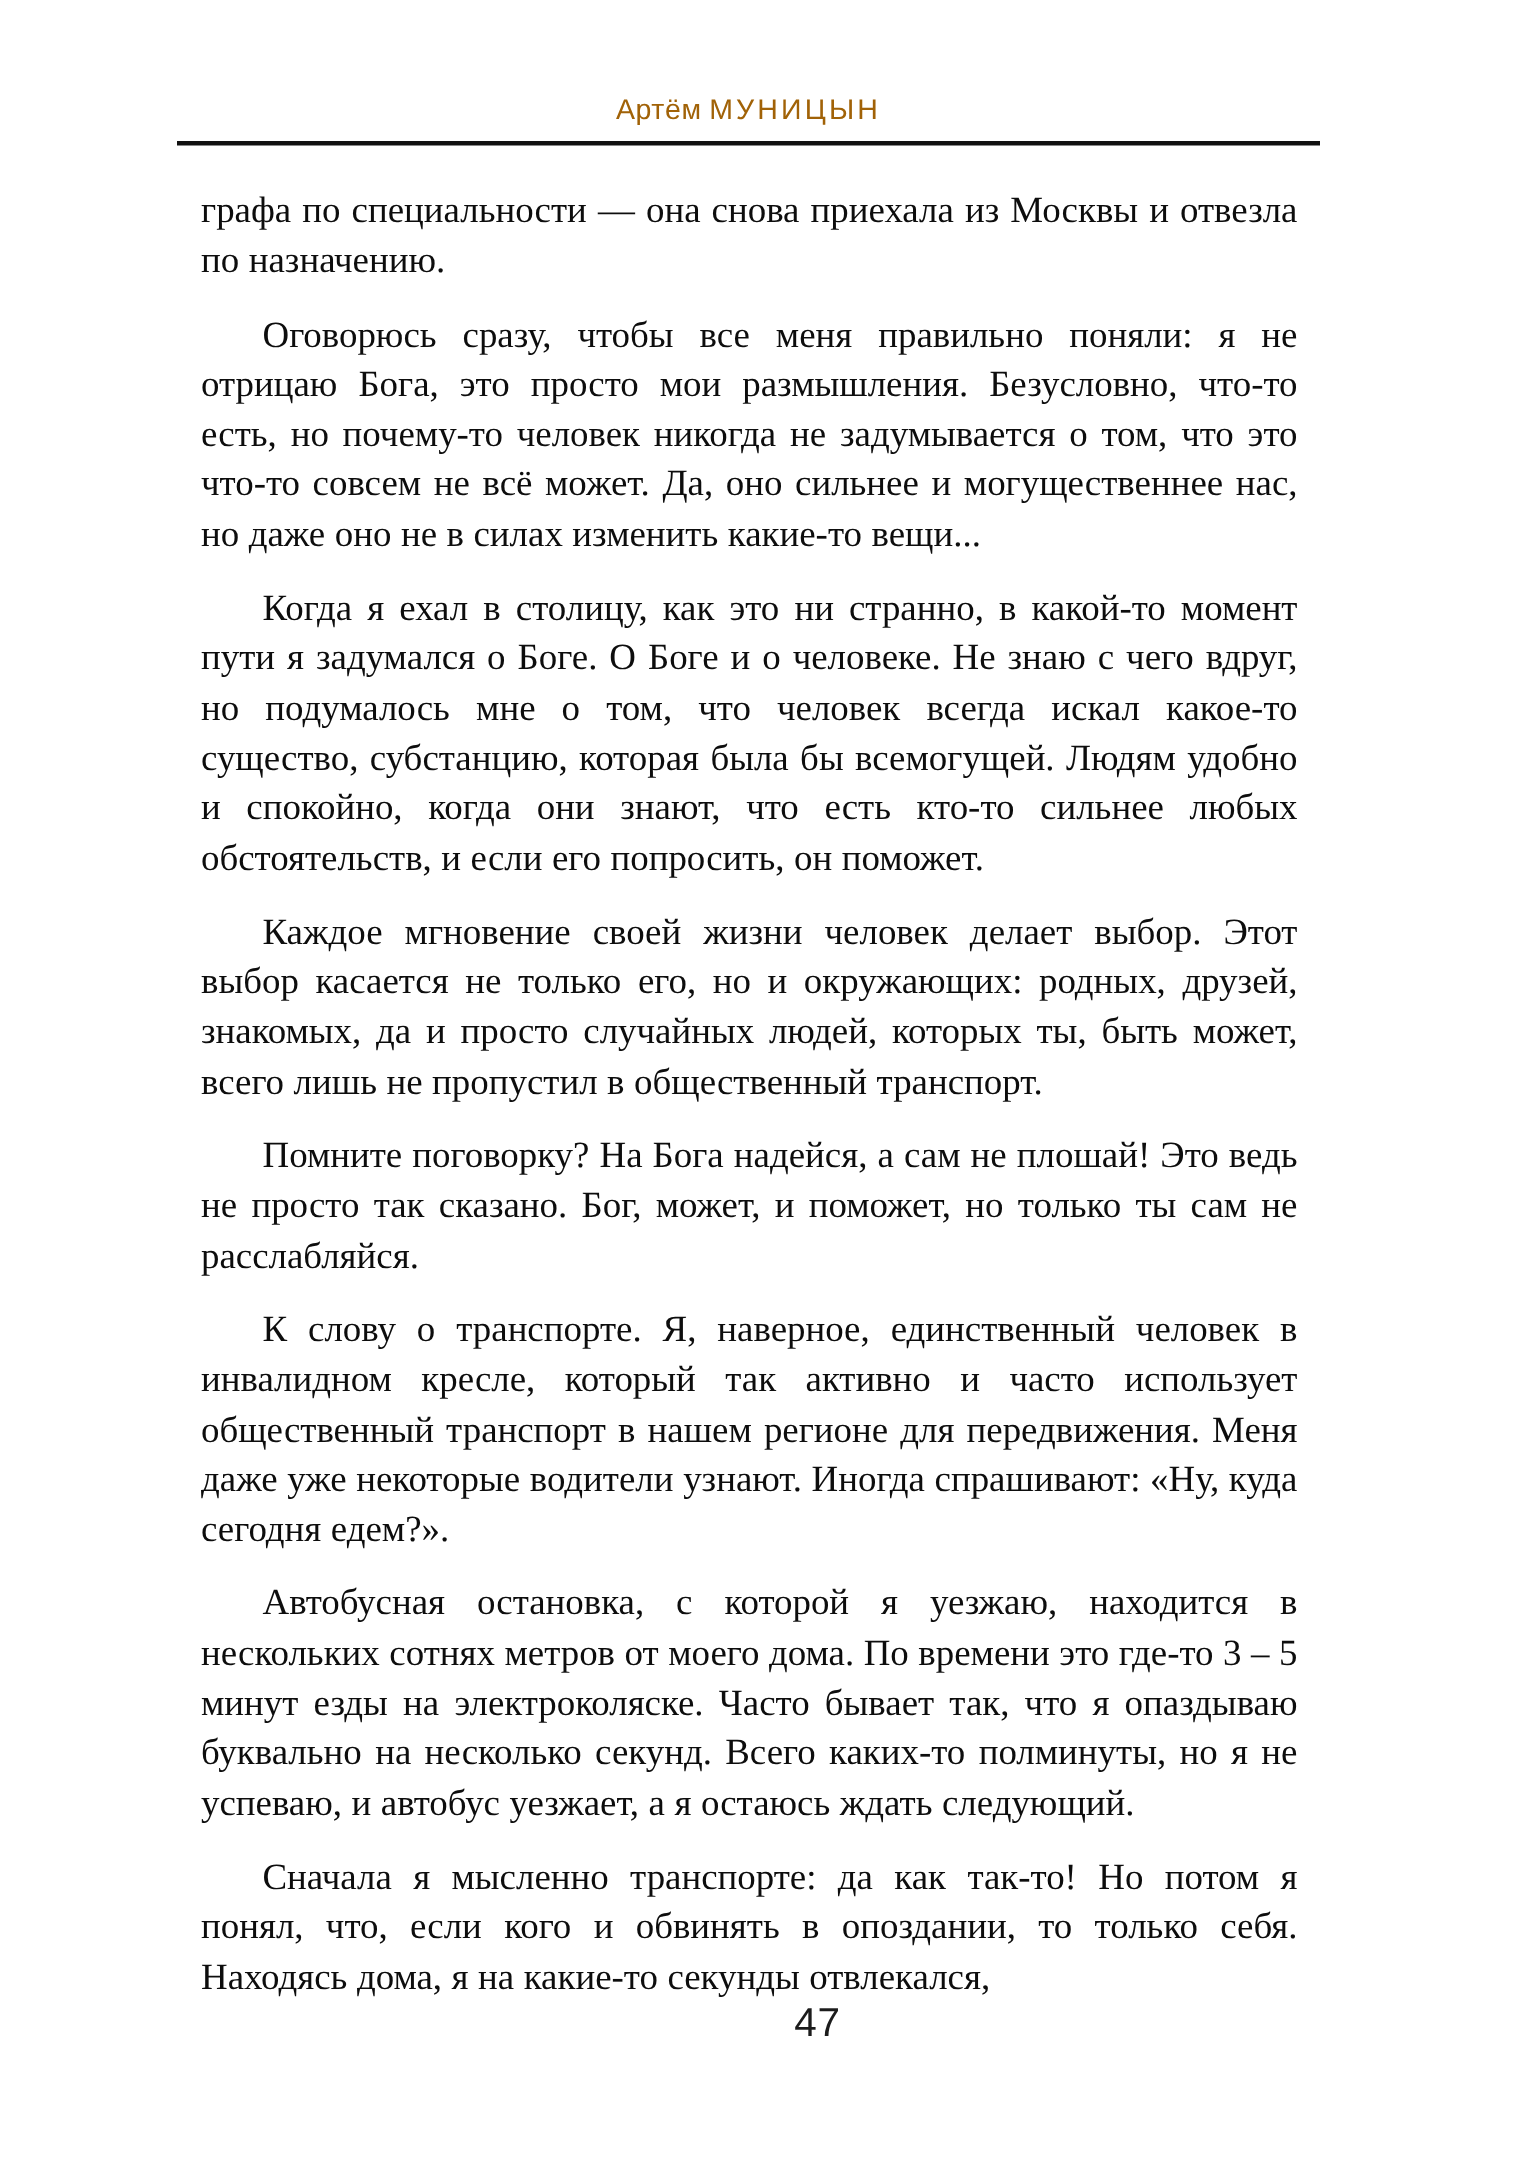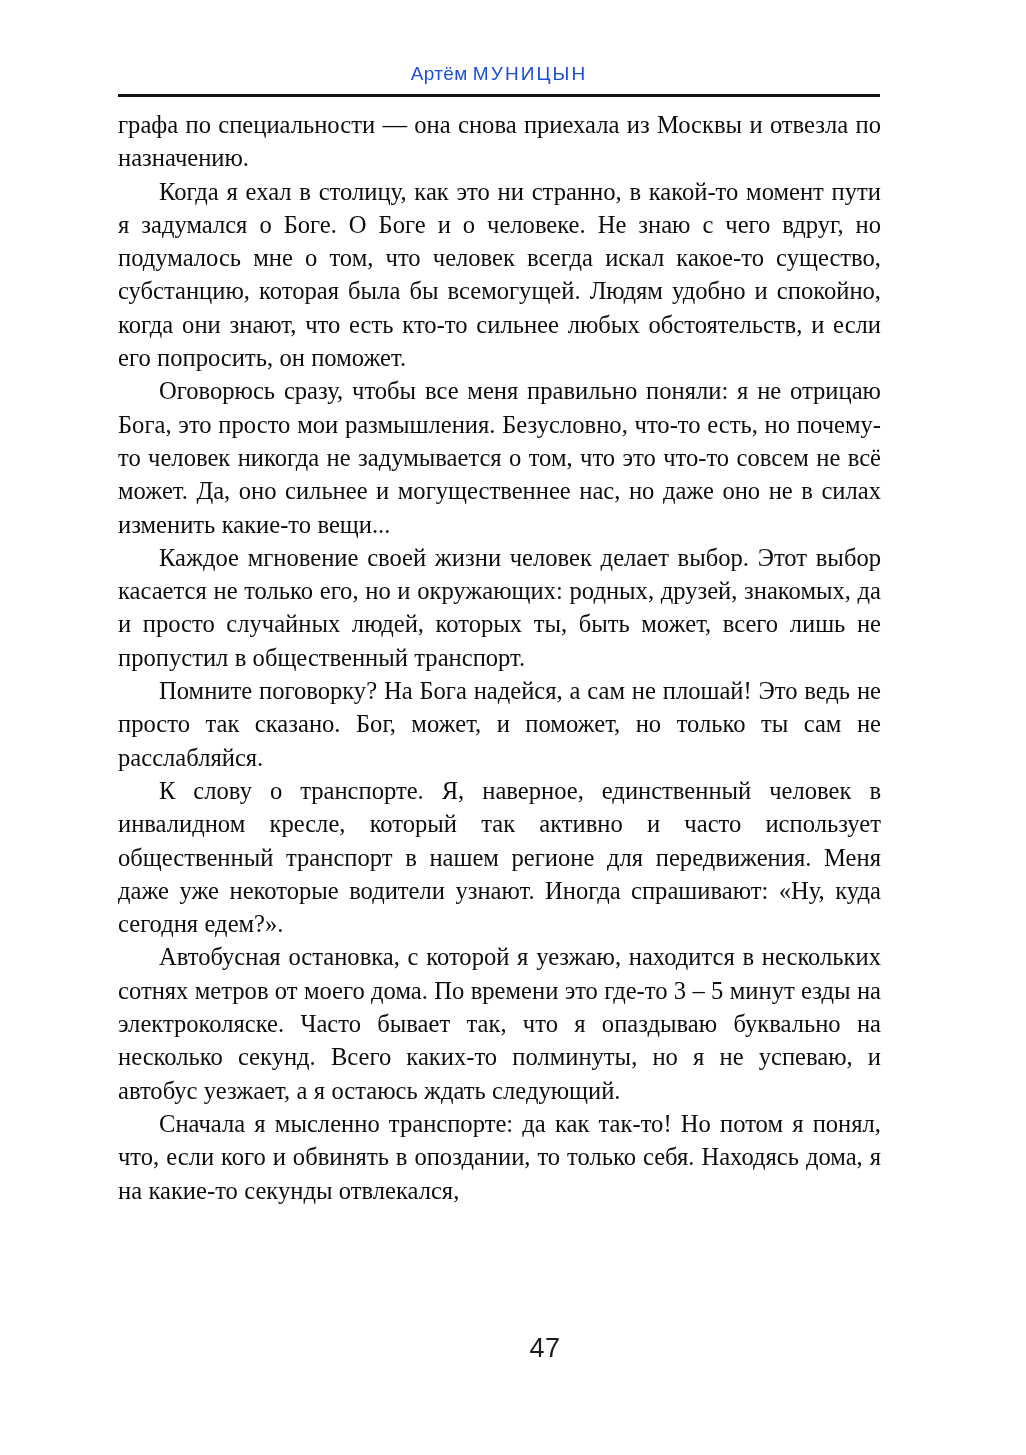"Артём МУНИЦЫН" .running-head { color: #1d4ed8 -> #a16207 }
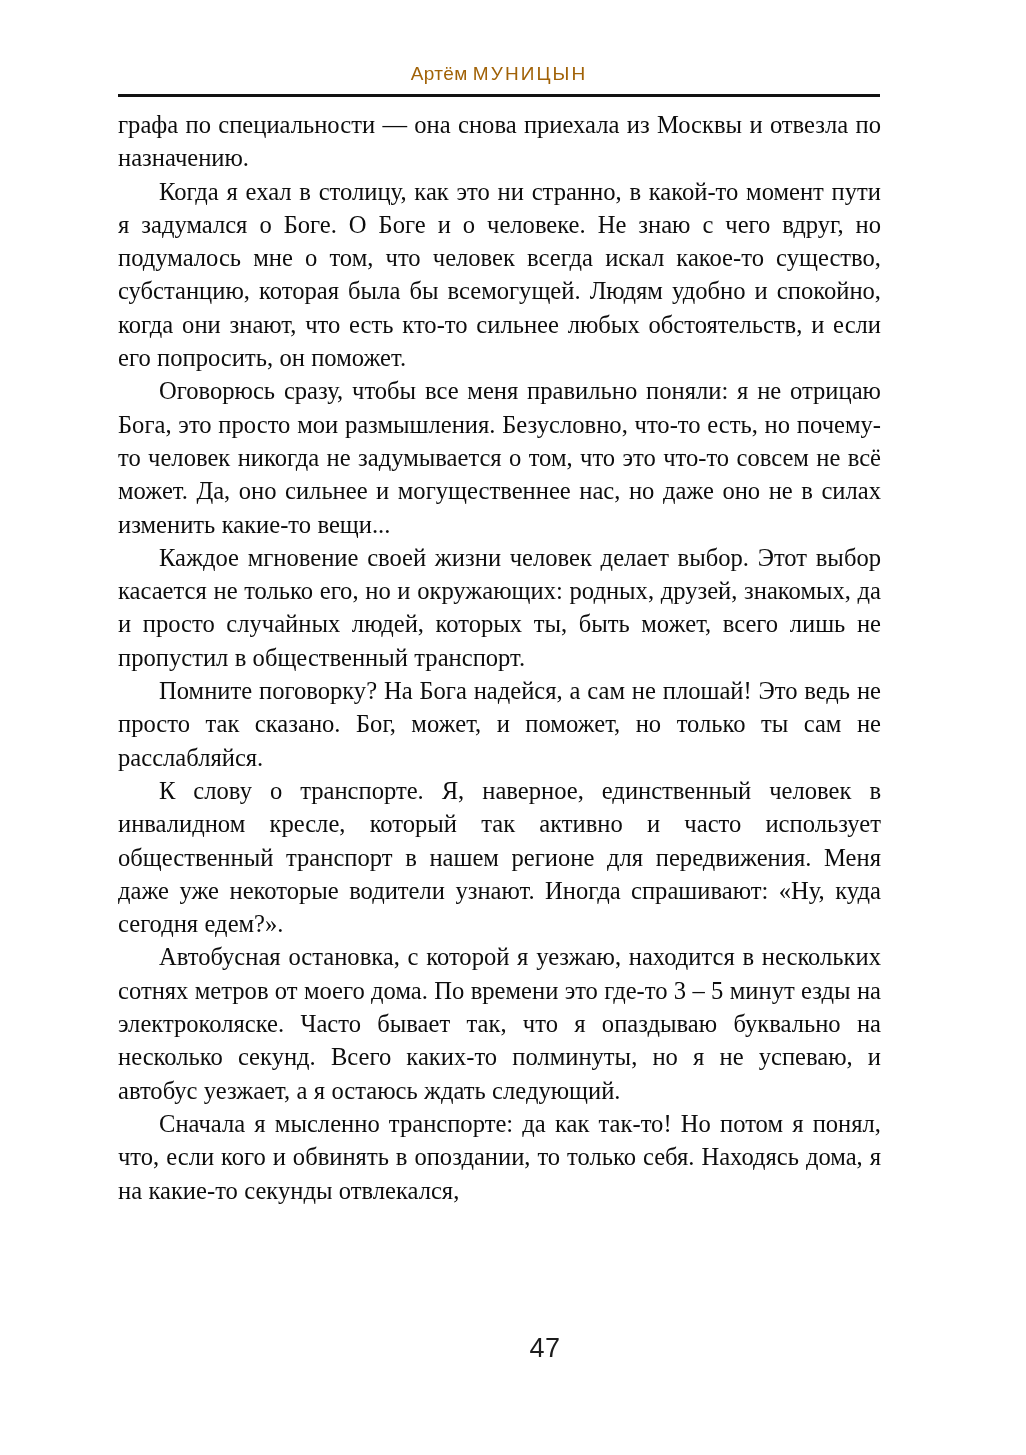"графа по специальности — она" .para { margin: 0 -> 16px }
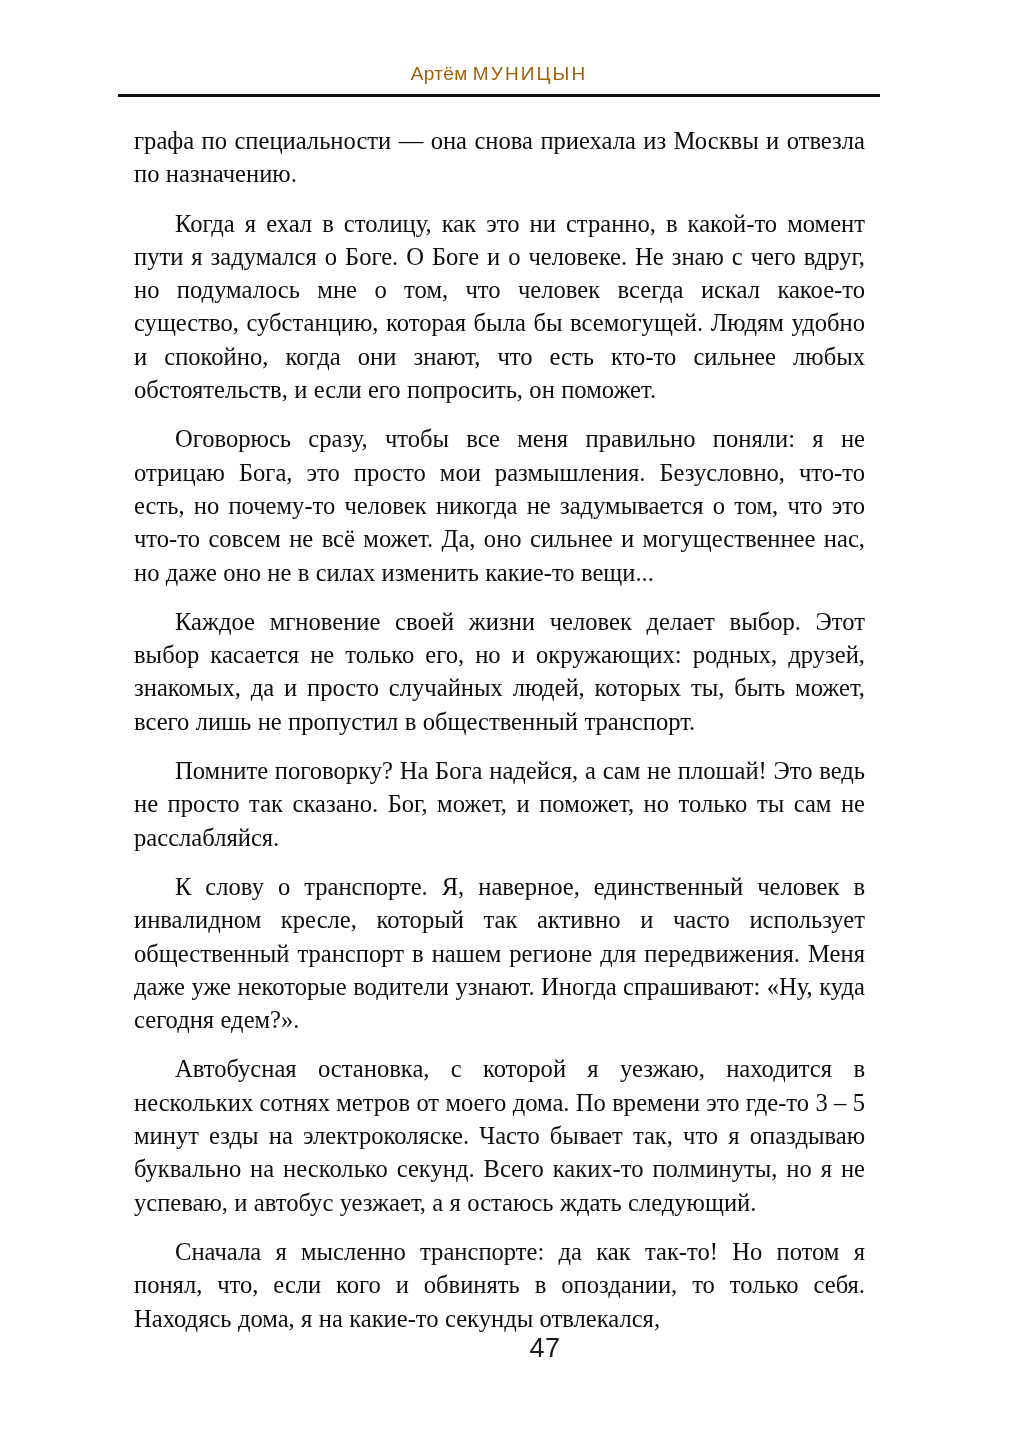"Когда я ехал в столицу," p.para { order: before "Оговорюсь сразу, чтобы все меня" -> after "Оговорюсь сразу, чтобы все меня" }
